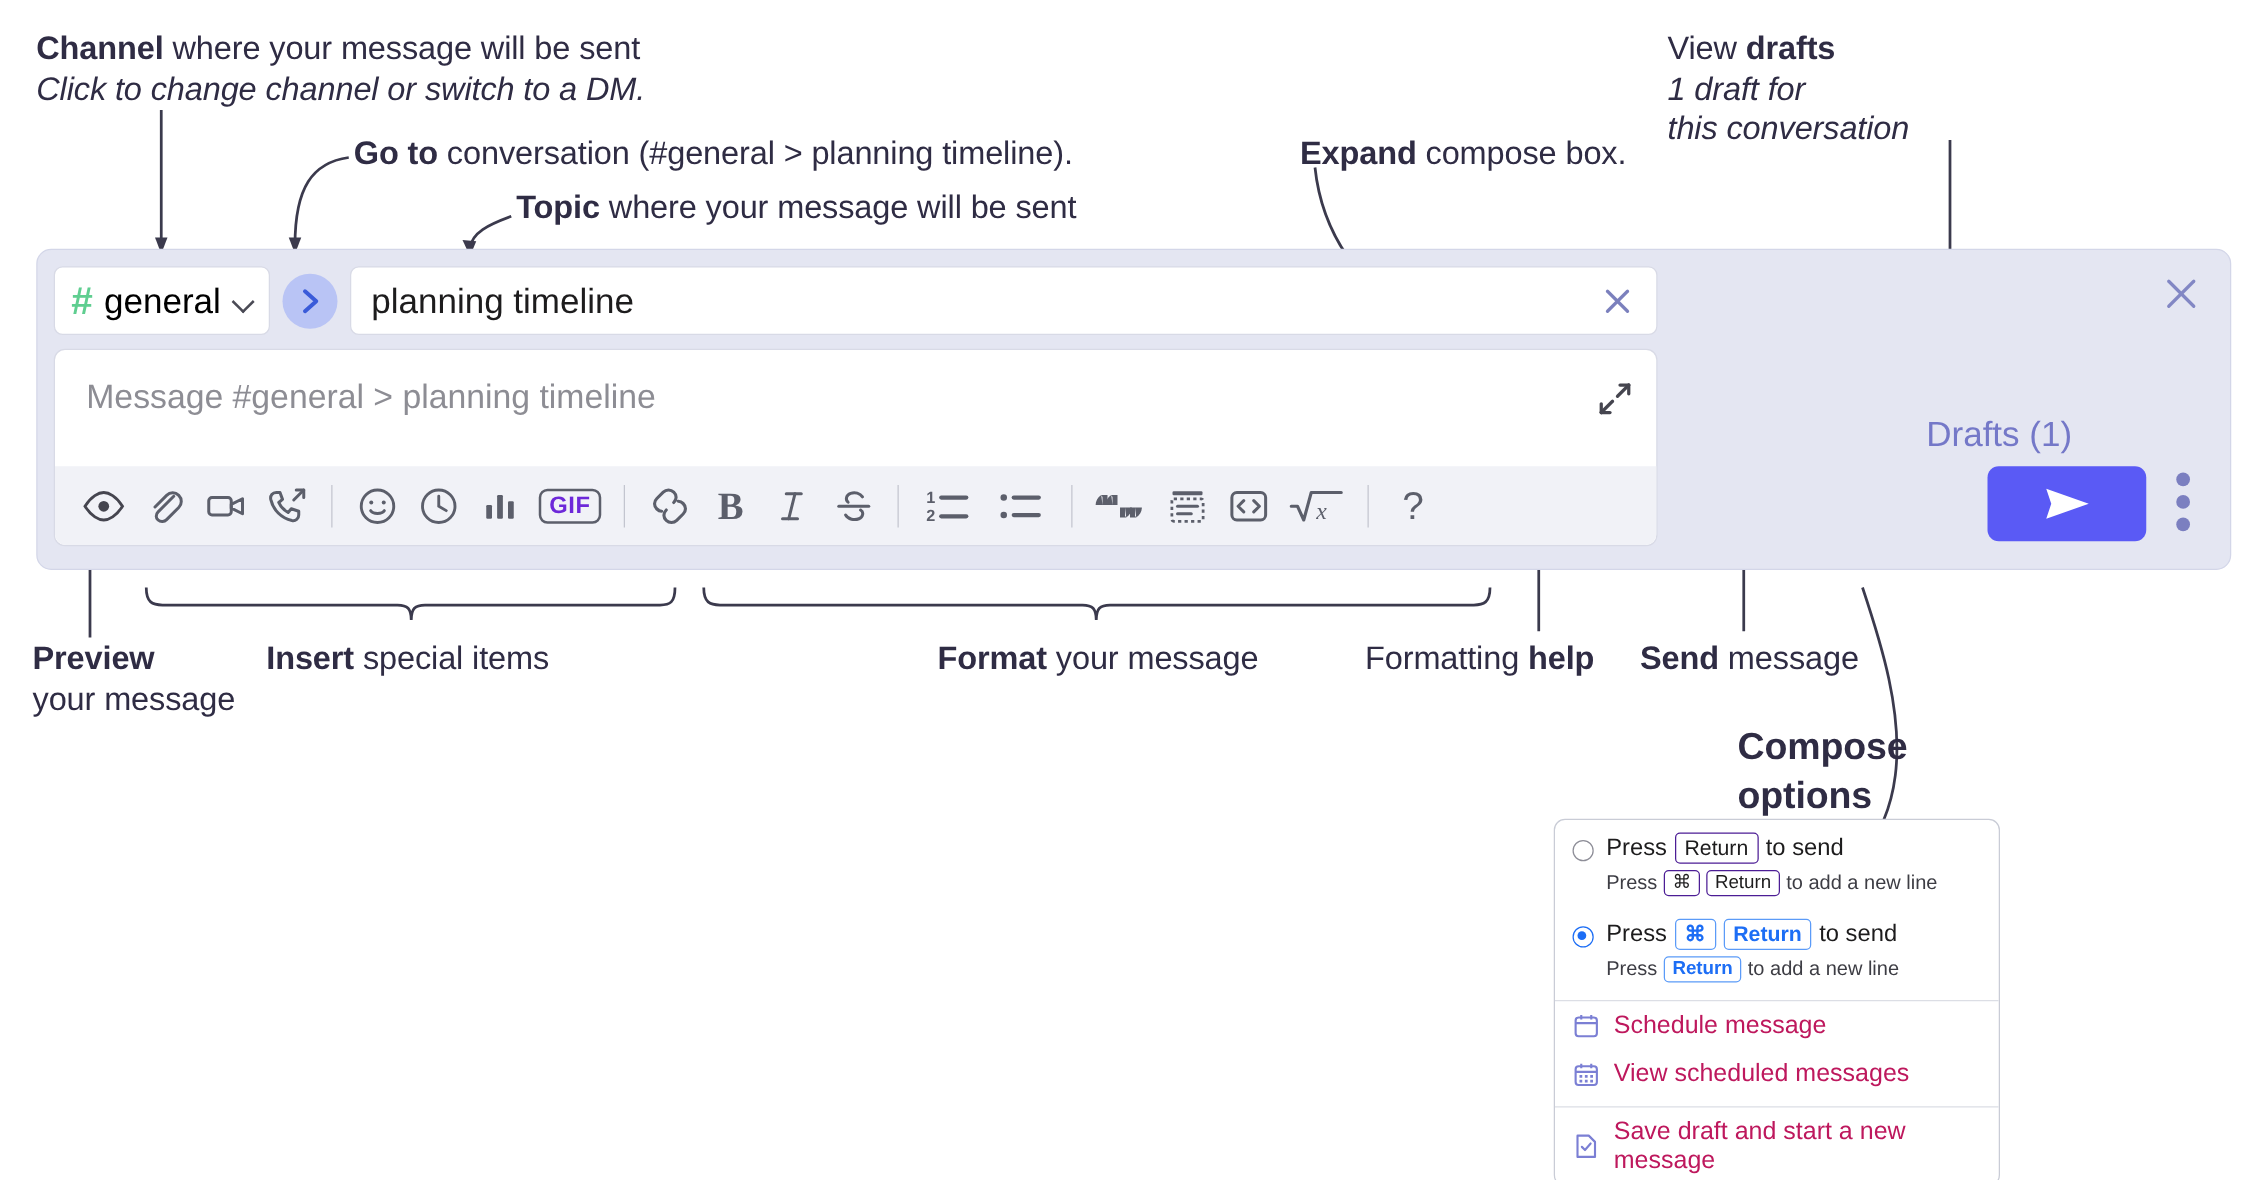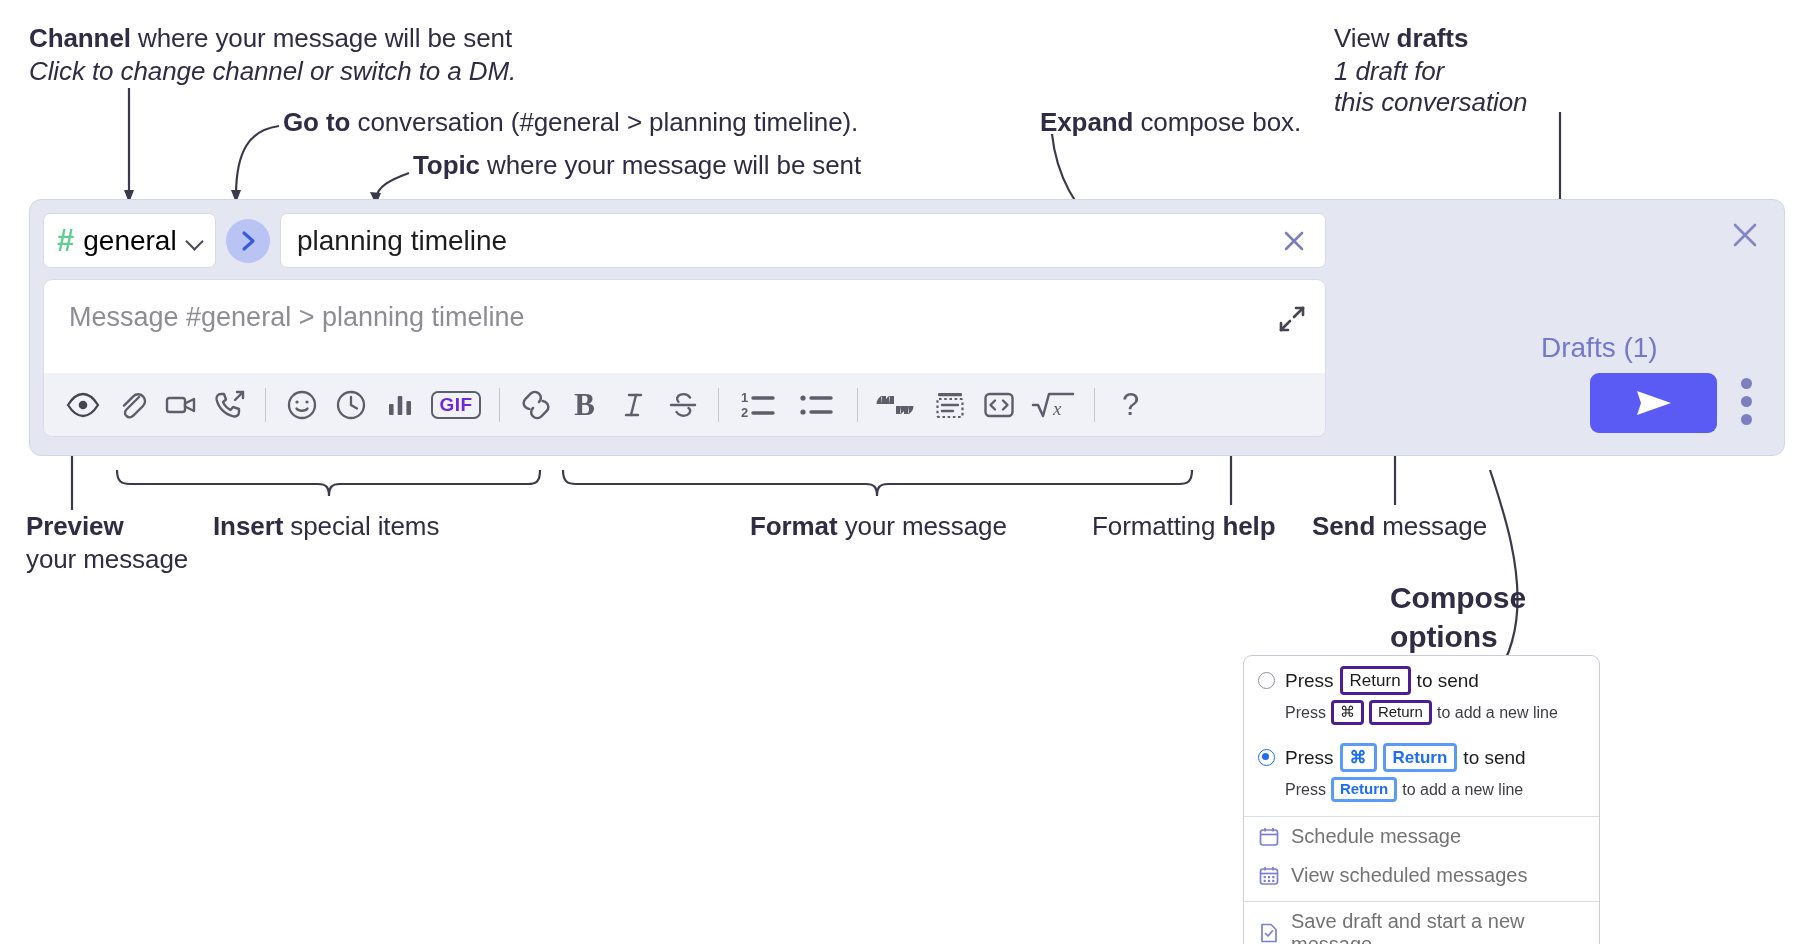"Return" kbd { border: 3px solid #4c1d95 -> 1px solid #4c1d95 }
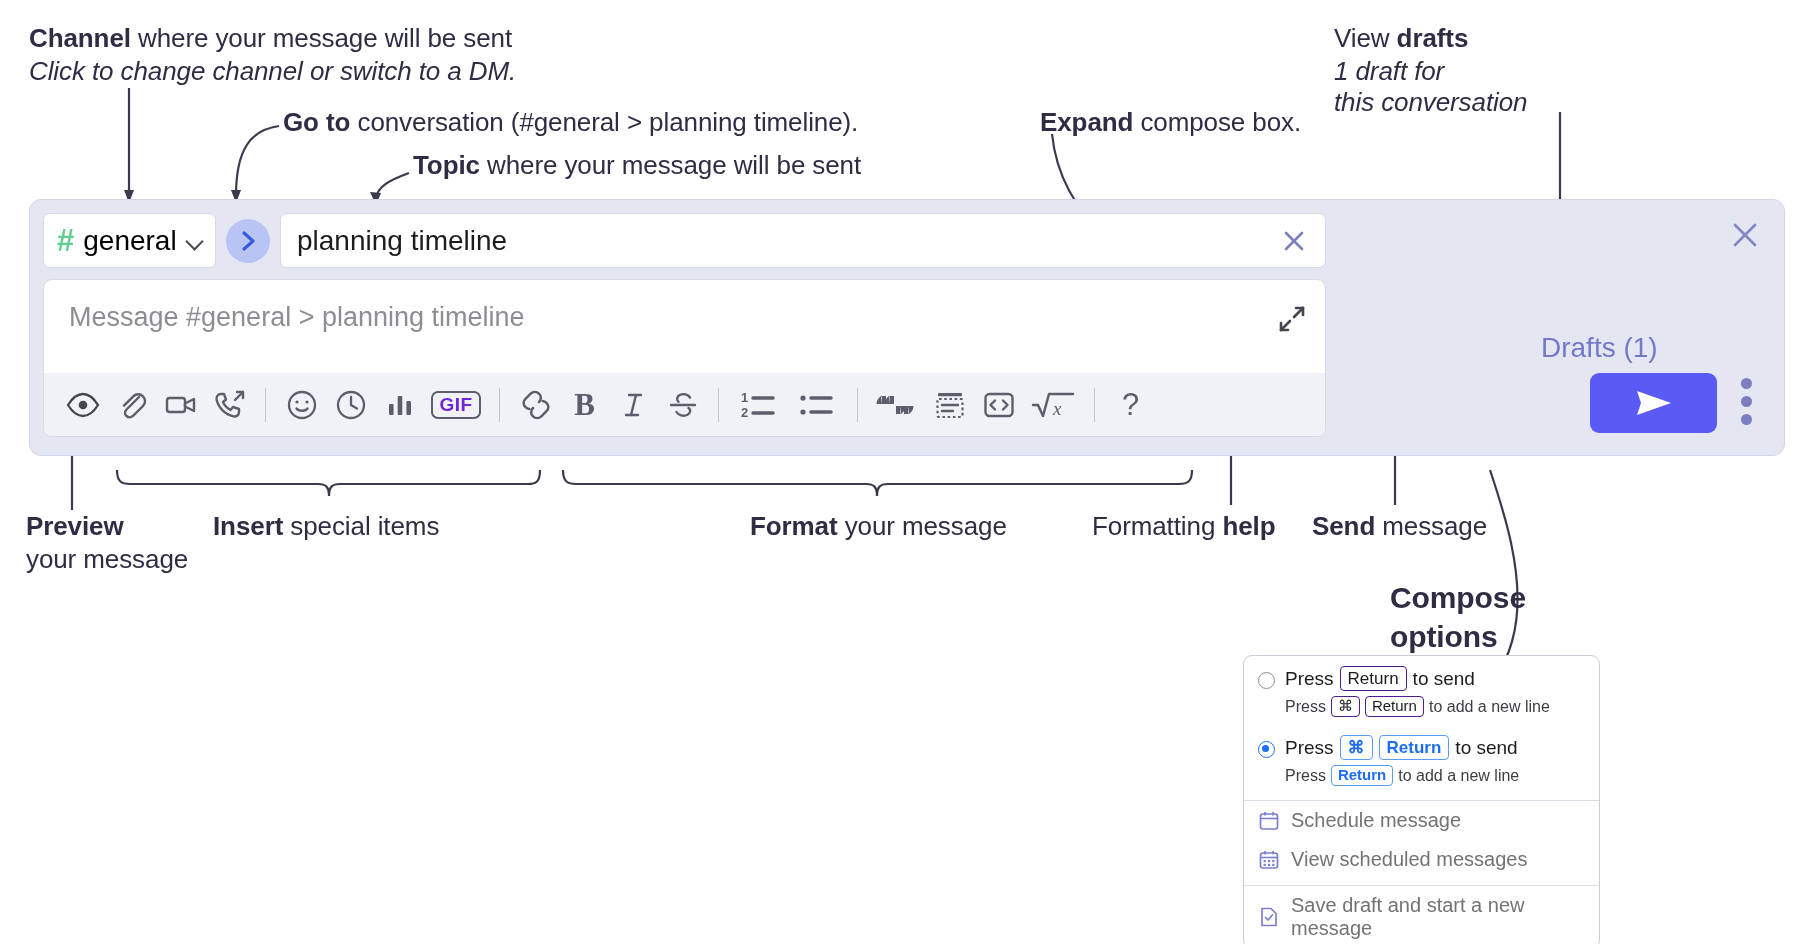"Schedule message" .mitem { color: #737373 -> #be185d }
